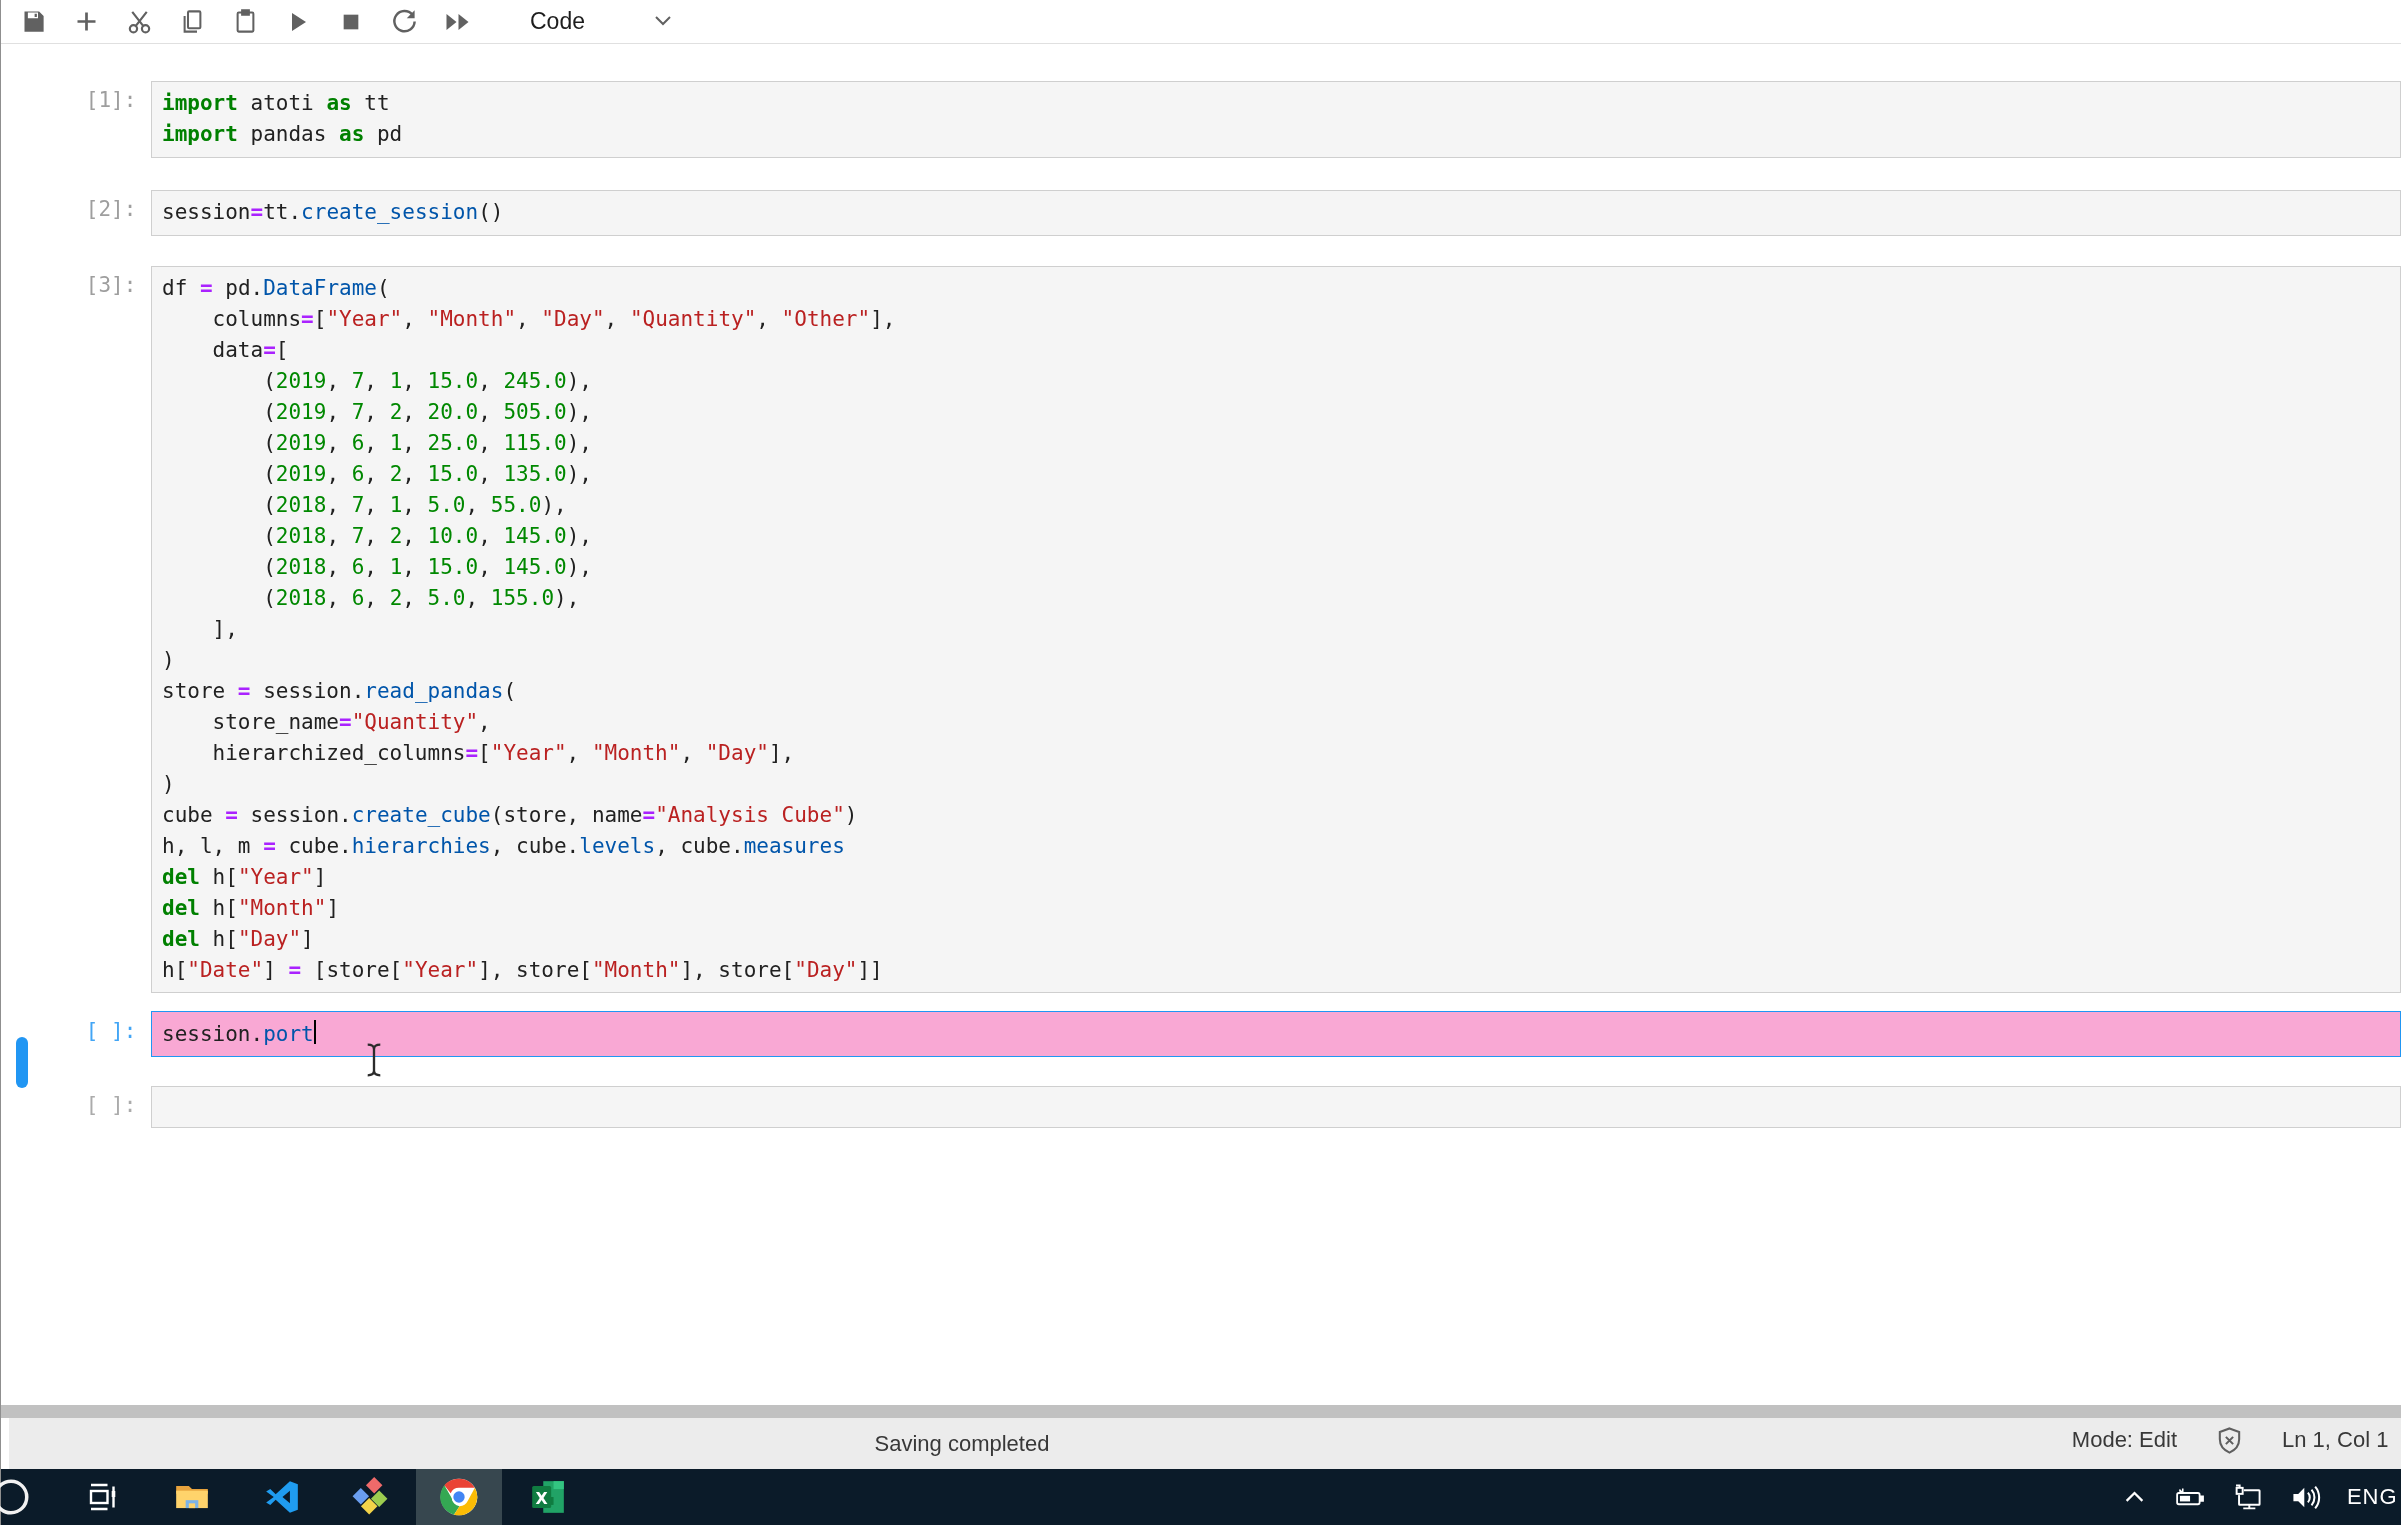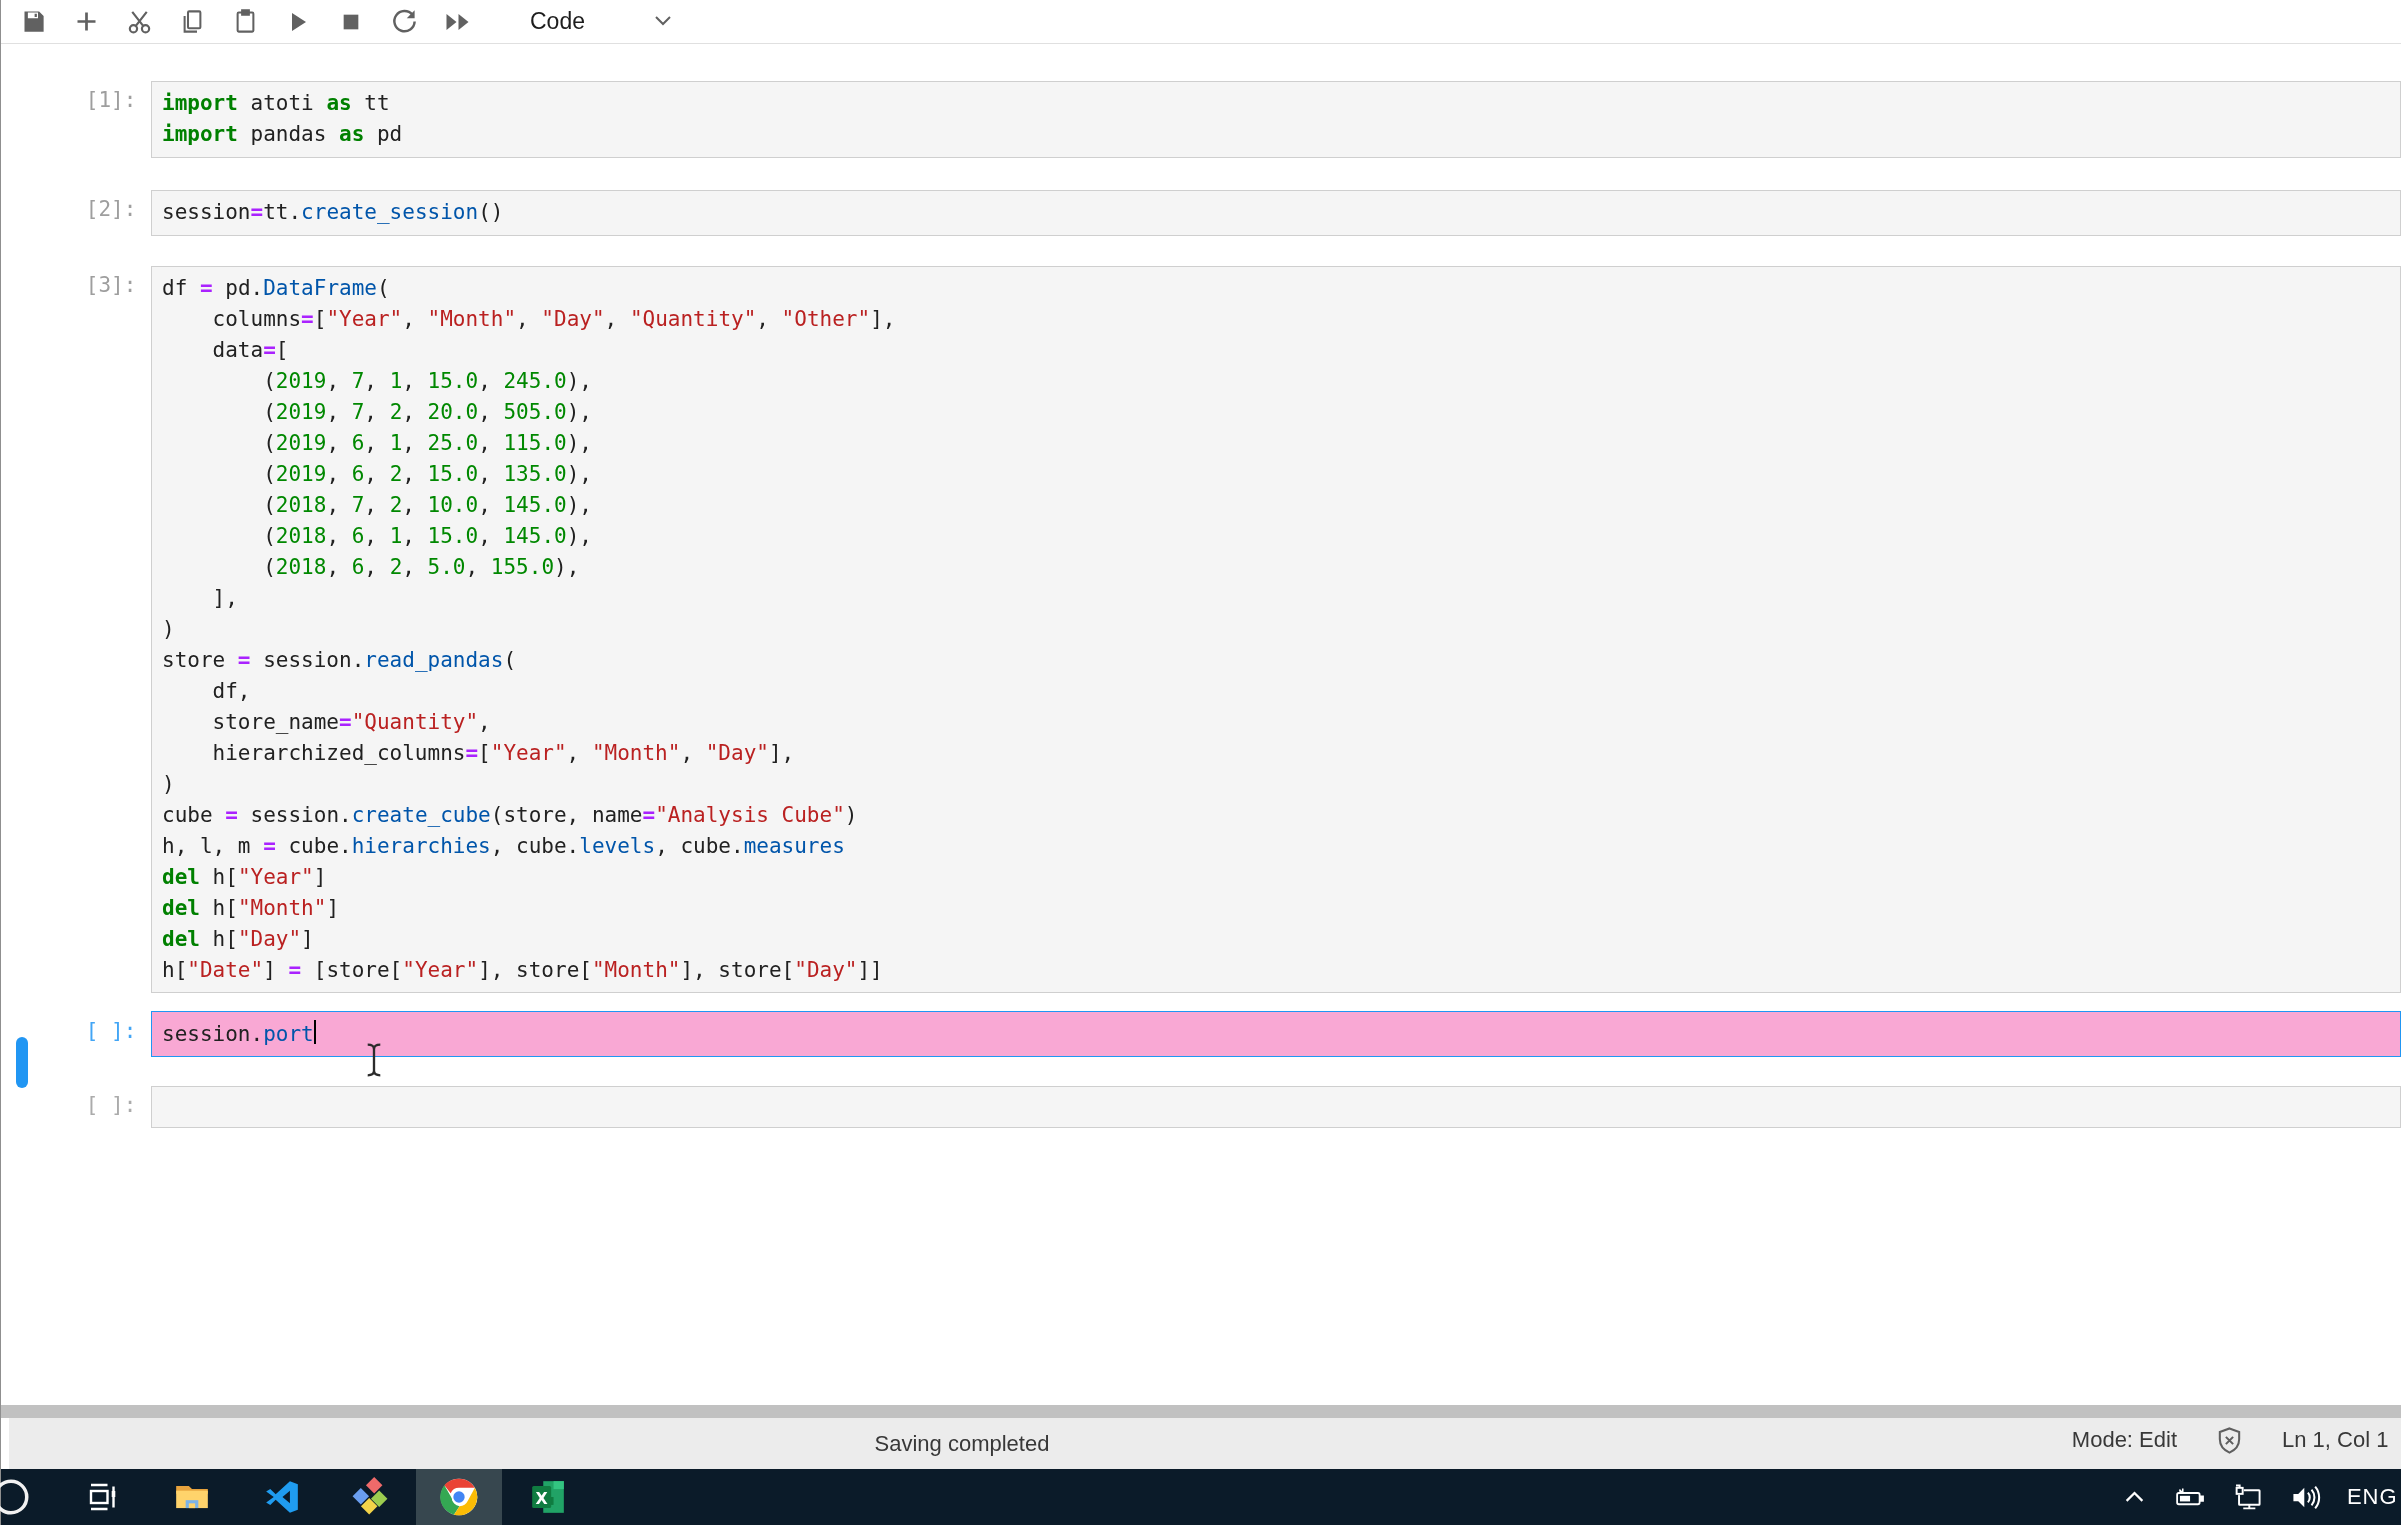"(2018, 7, 1, 5.0, 55.0)," div.line { html: none -> <div><span> (</span><span>2018</span><span>, </span><span>7</span><span>, </span><span>1</span><span>, </span><span>5.0</span><span>, </span><span>55.0</span><span>),</span></div> }
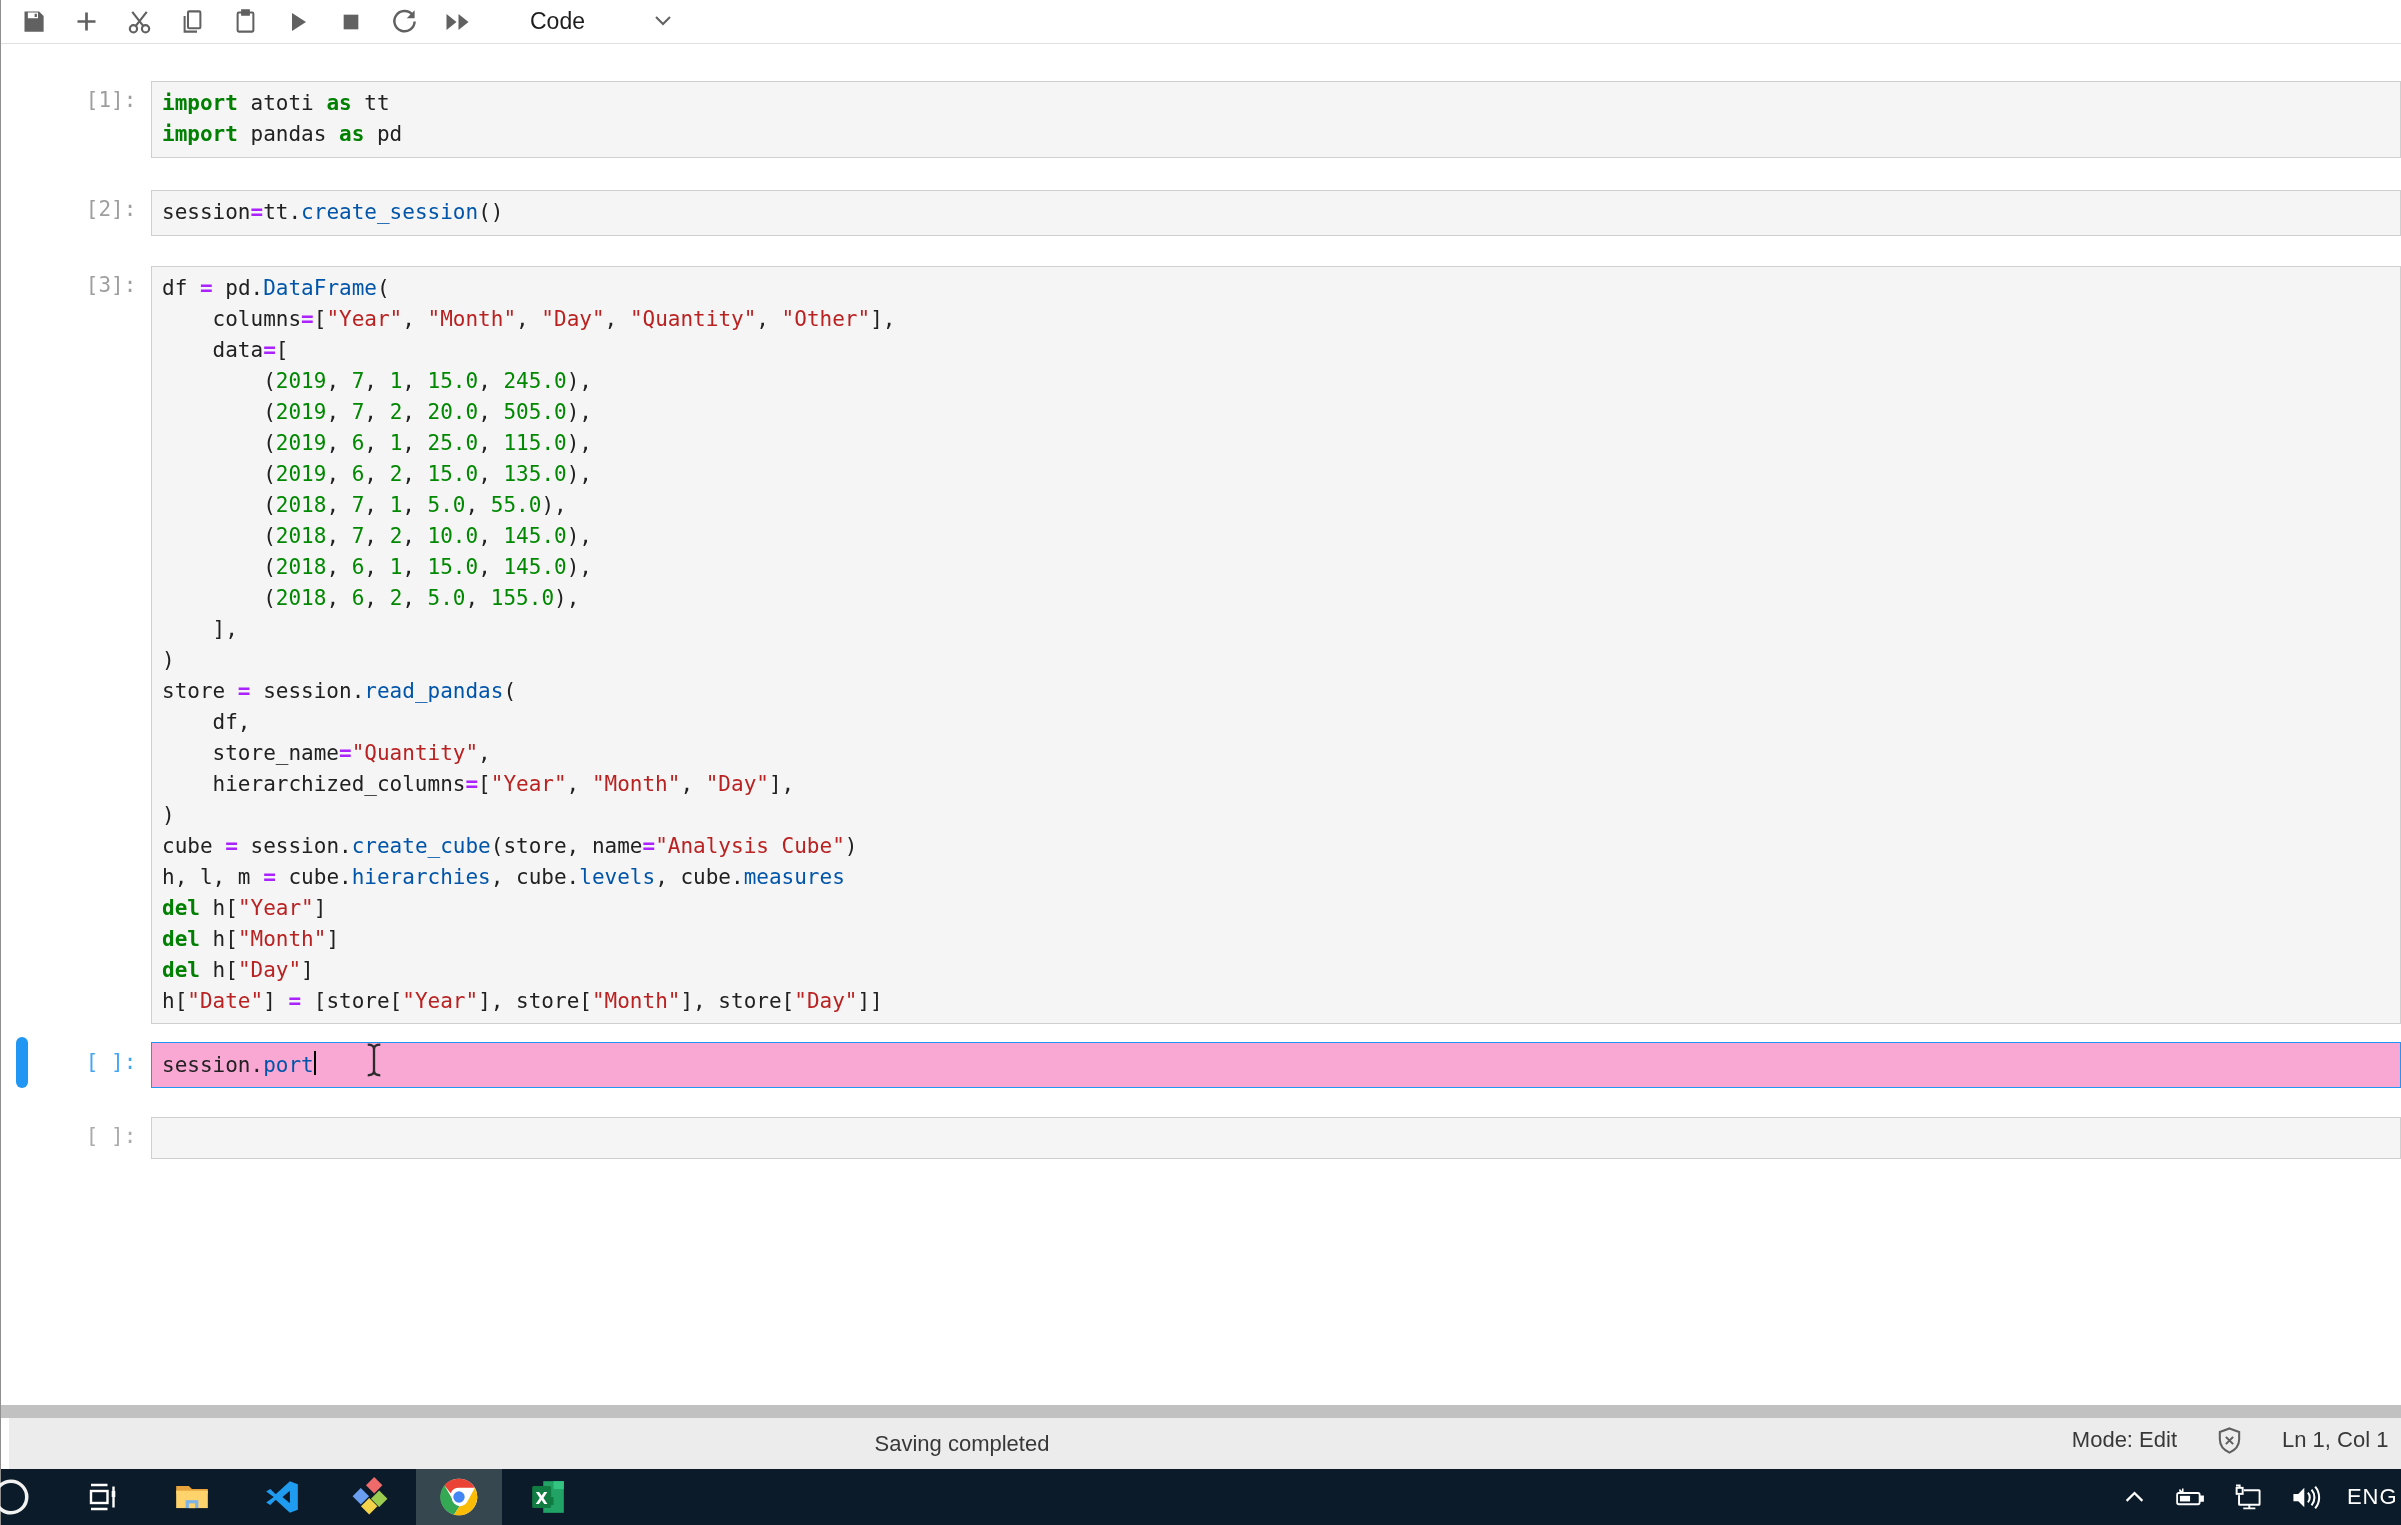"df," div.line { html: <div><span> df,</span></div> -> none }
